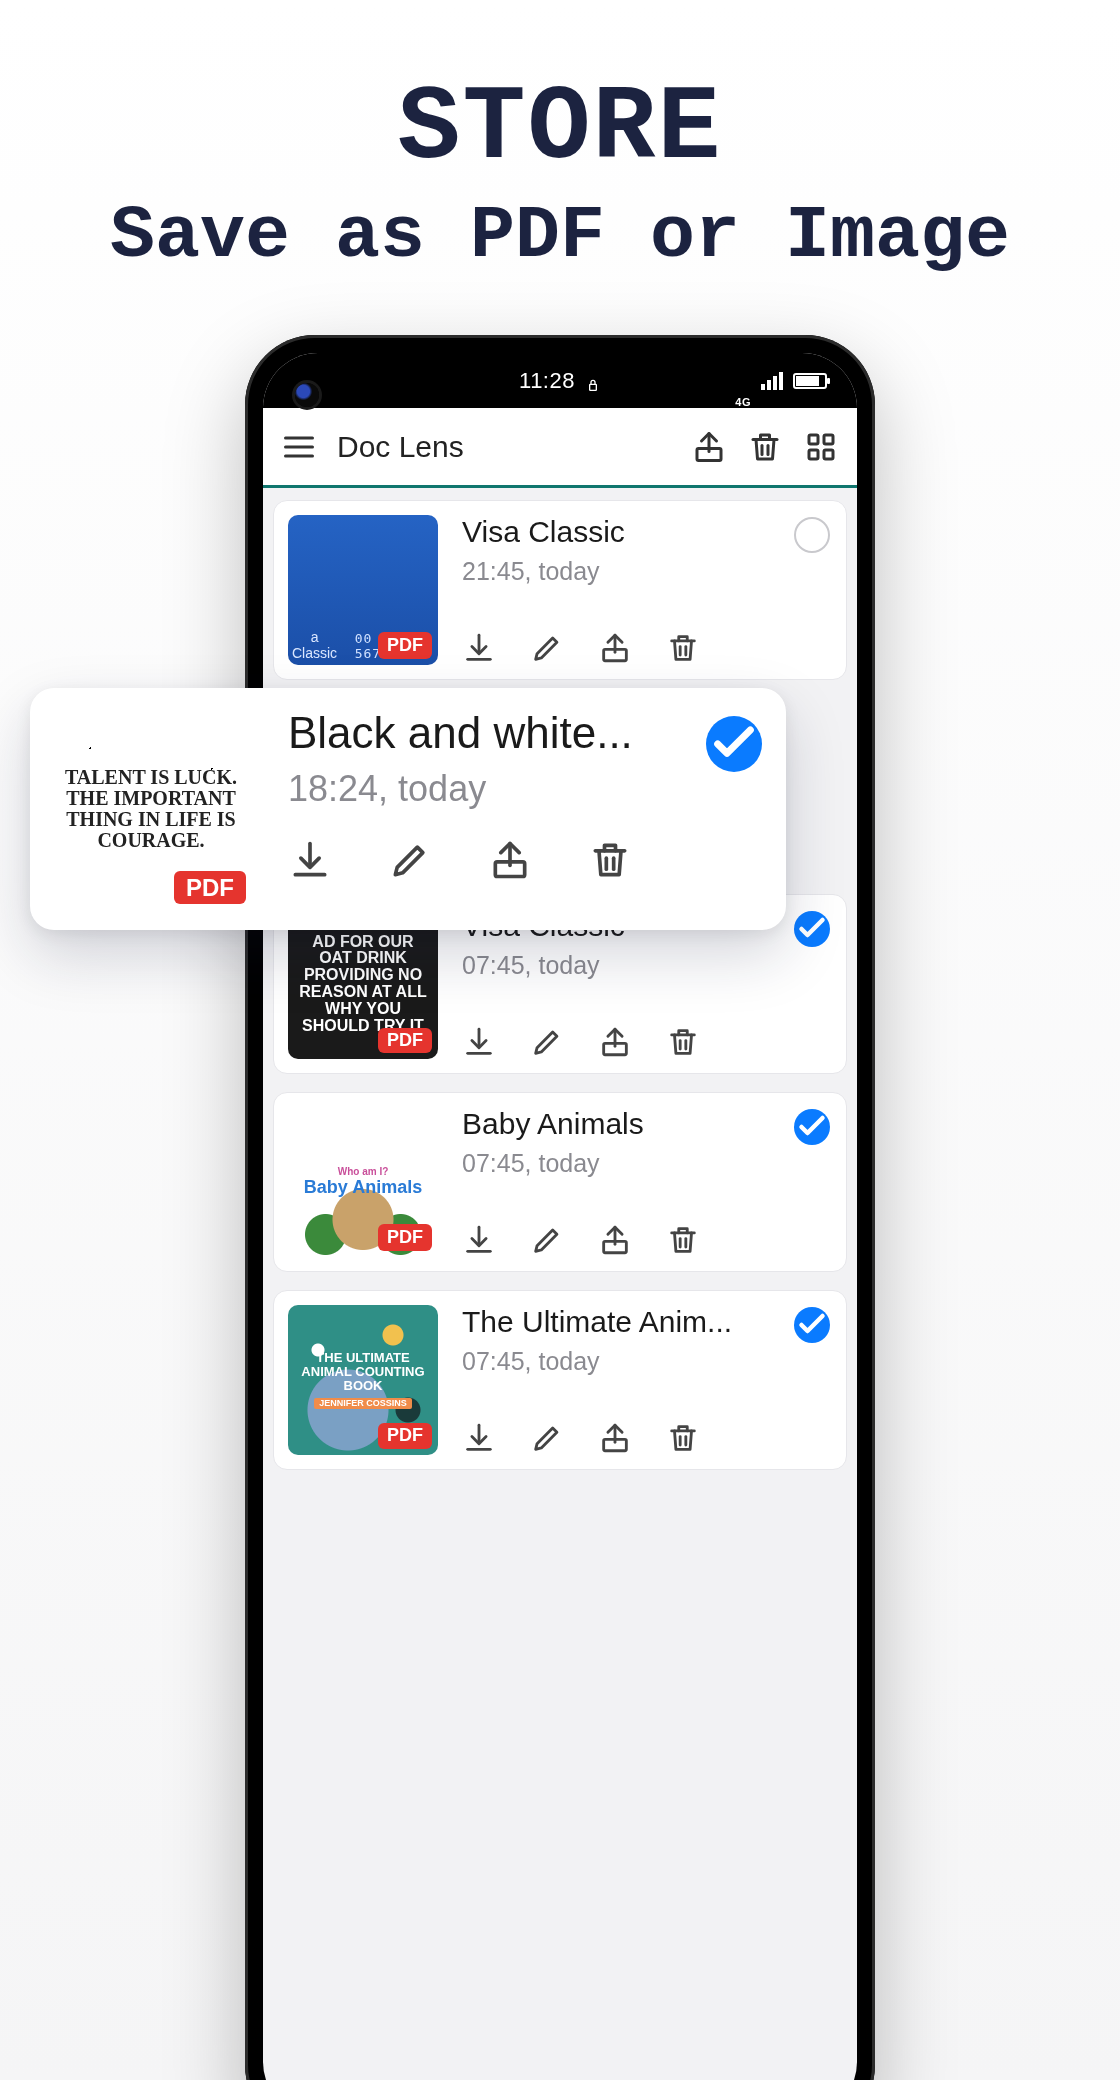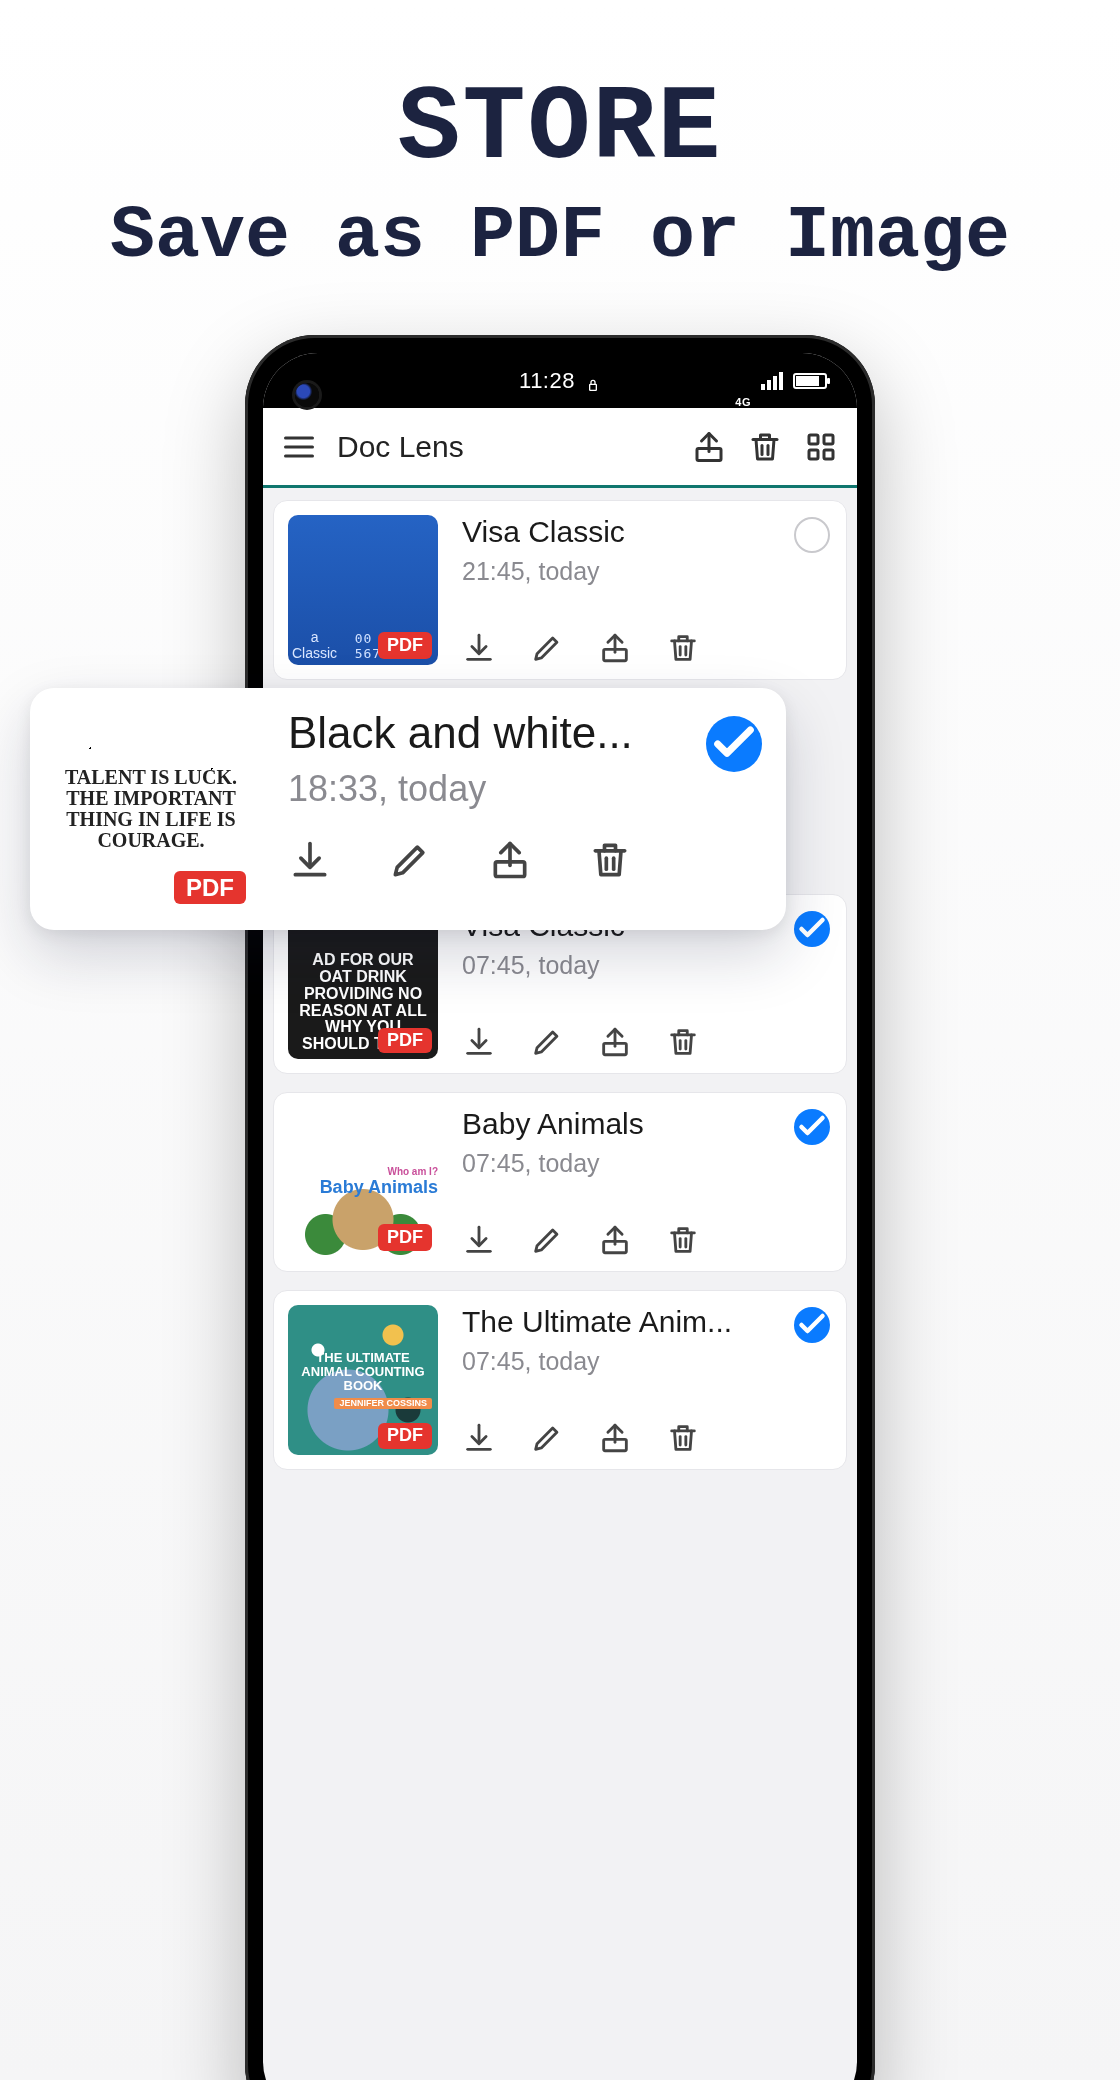"TALENT IS LUCK. THE IMPORTANT" .thumb { align-items: flex-end -> center }
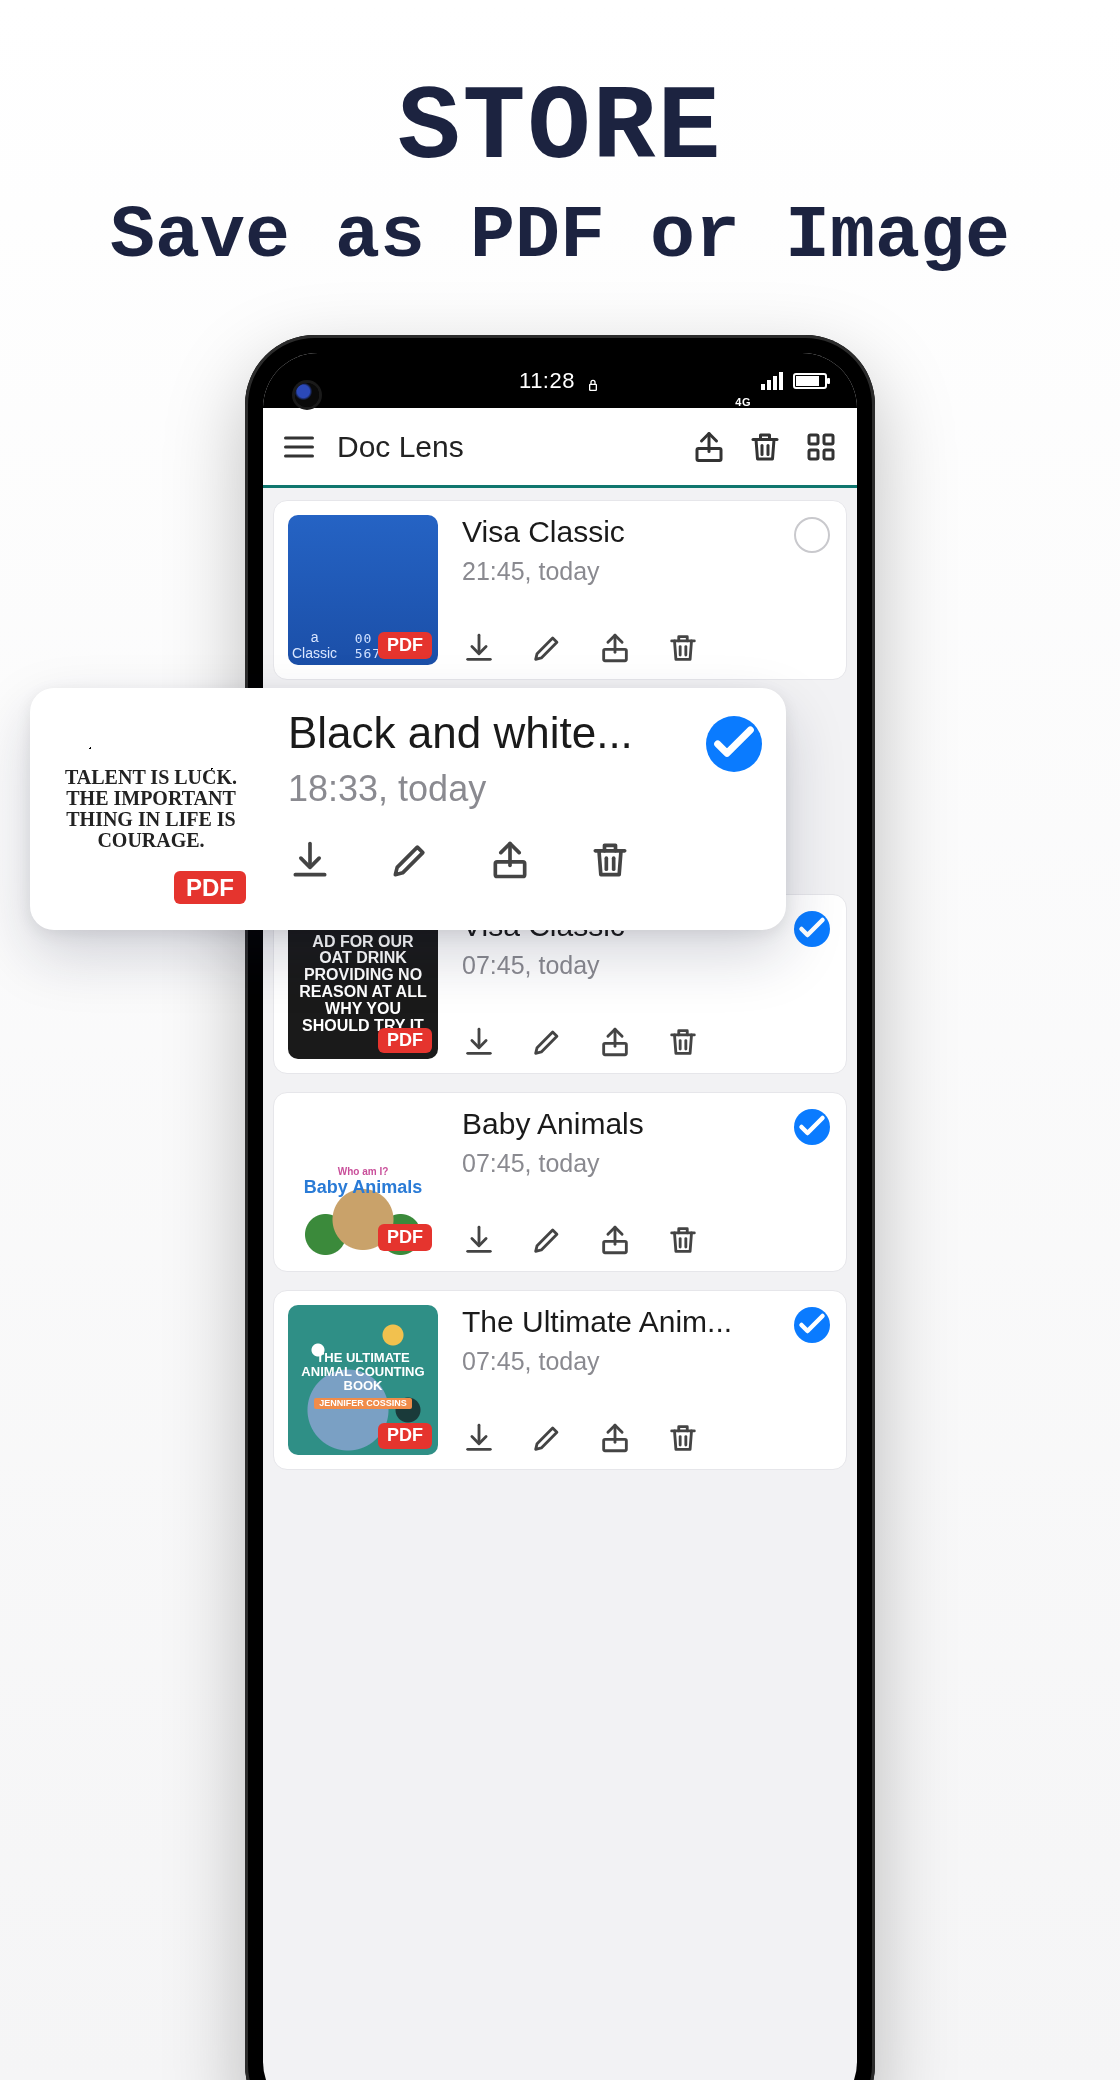"18:33, today" div.time { text: 18:33 -> 18:24 }
